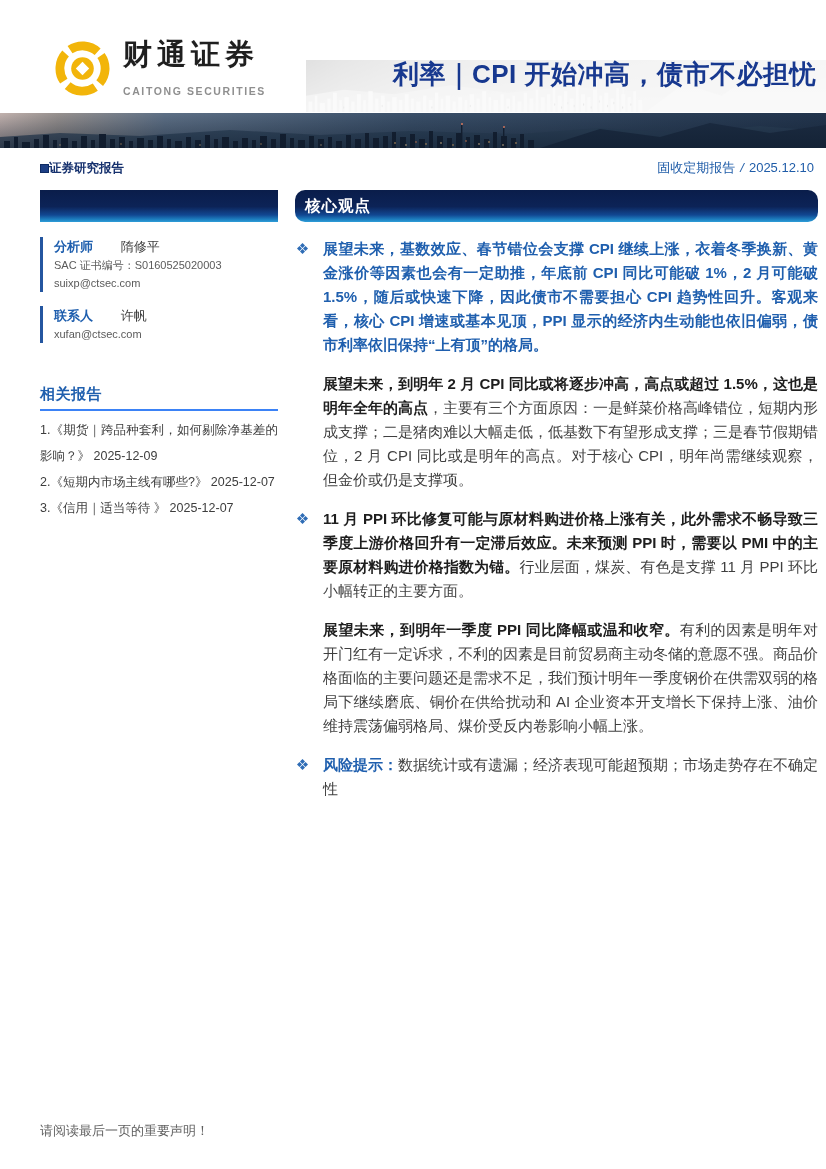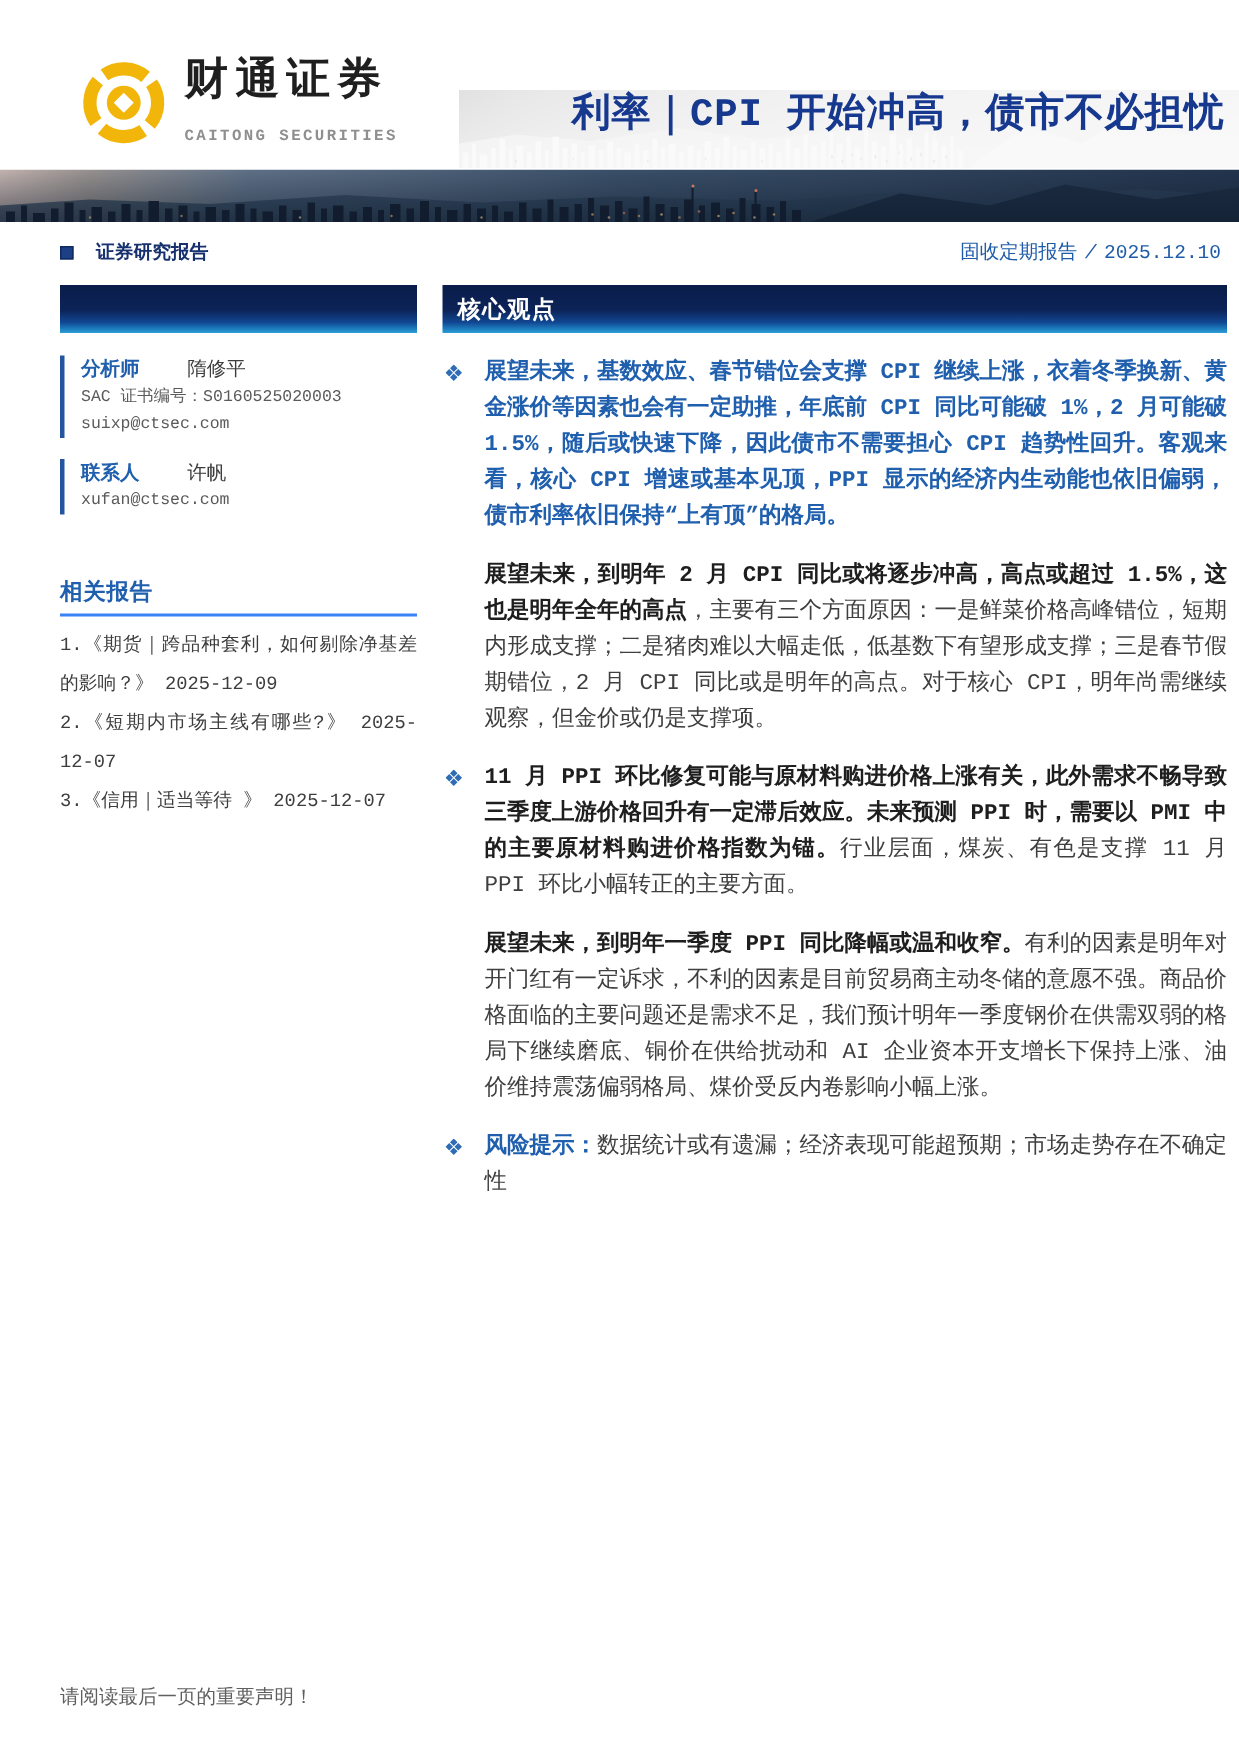"财通证券" .page { font-family: Liberation Mono, monospace -> Liberation Sans, sans-serif }
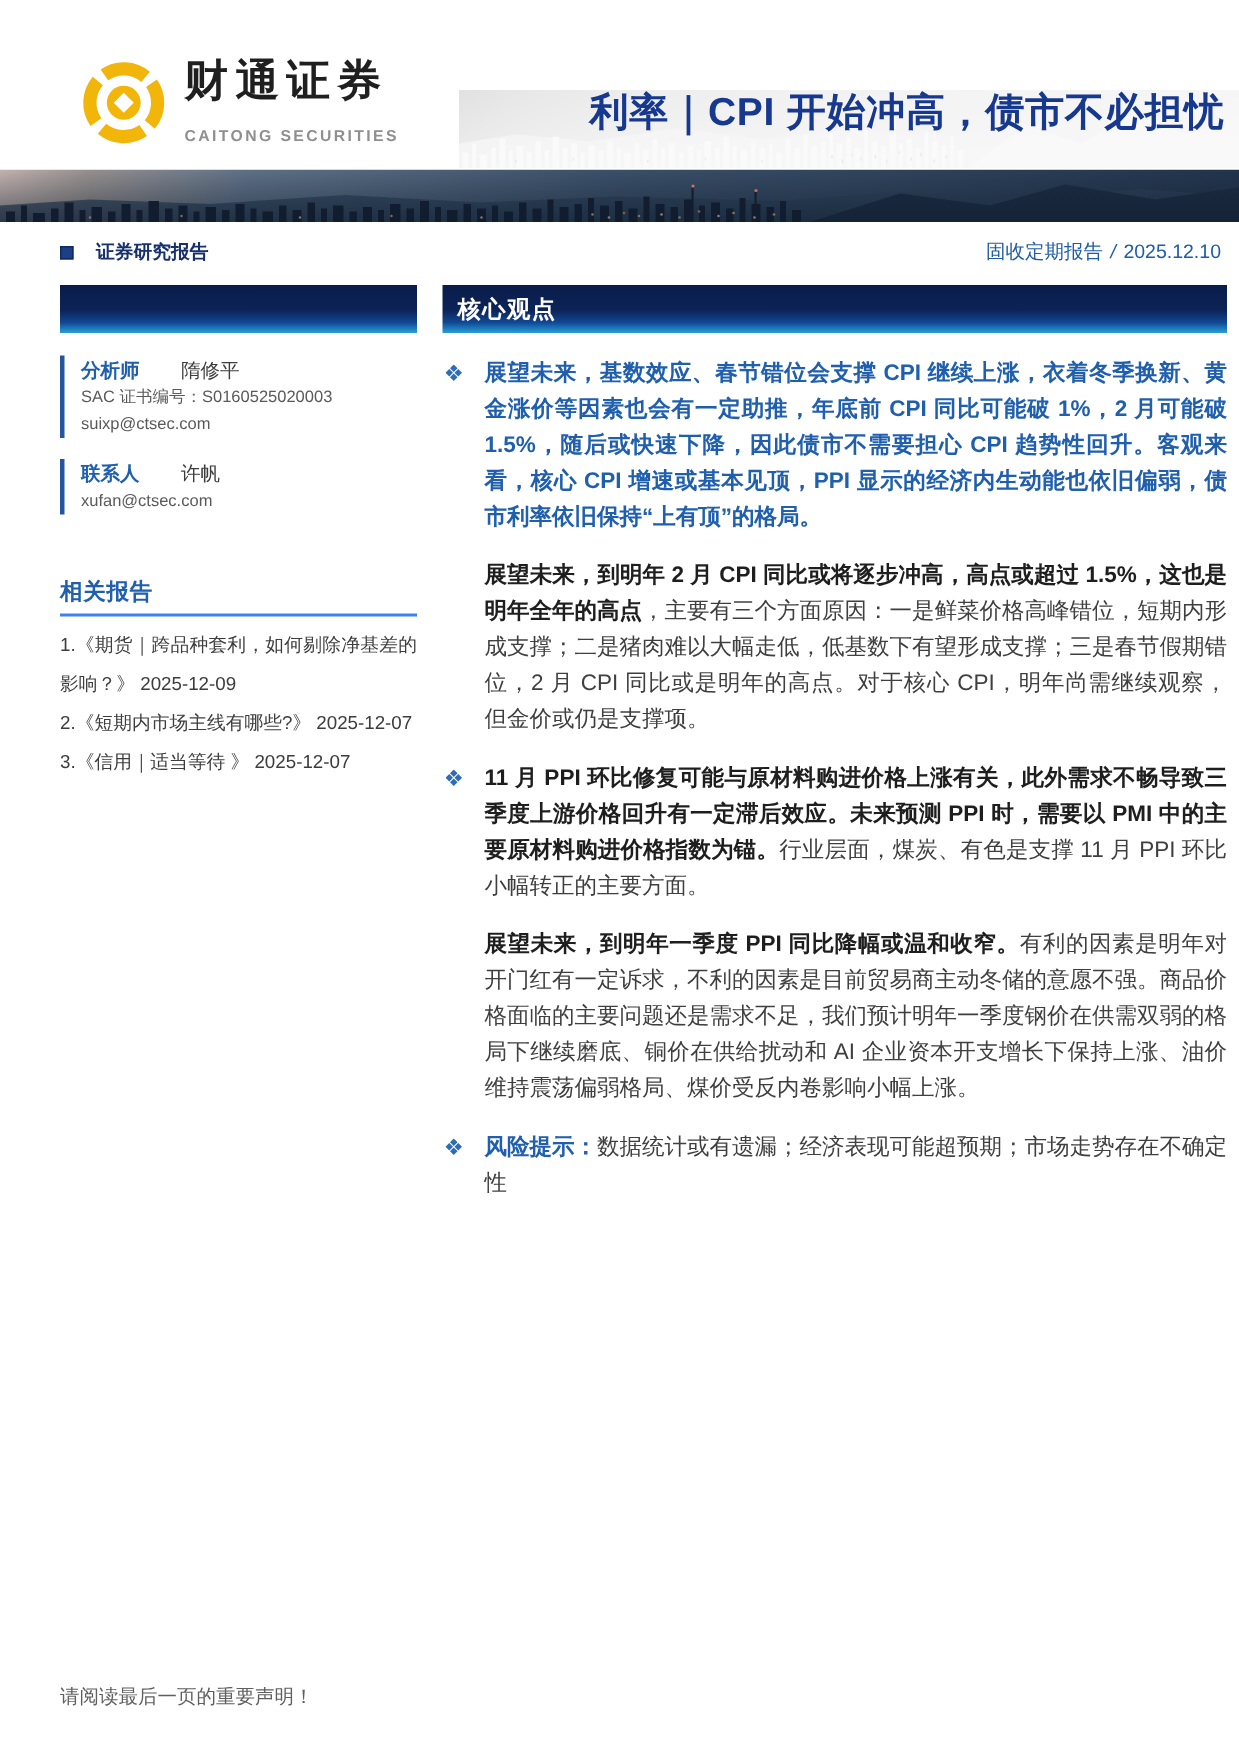"证券研究报告" .meta-left { gap: 15px -> 0 }
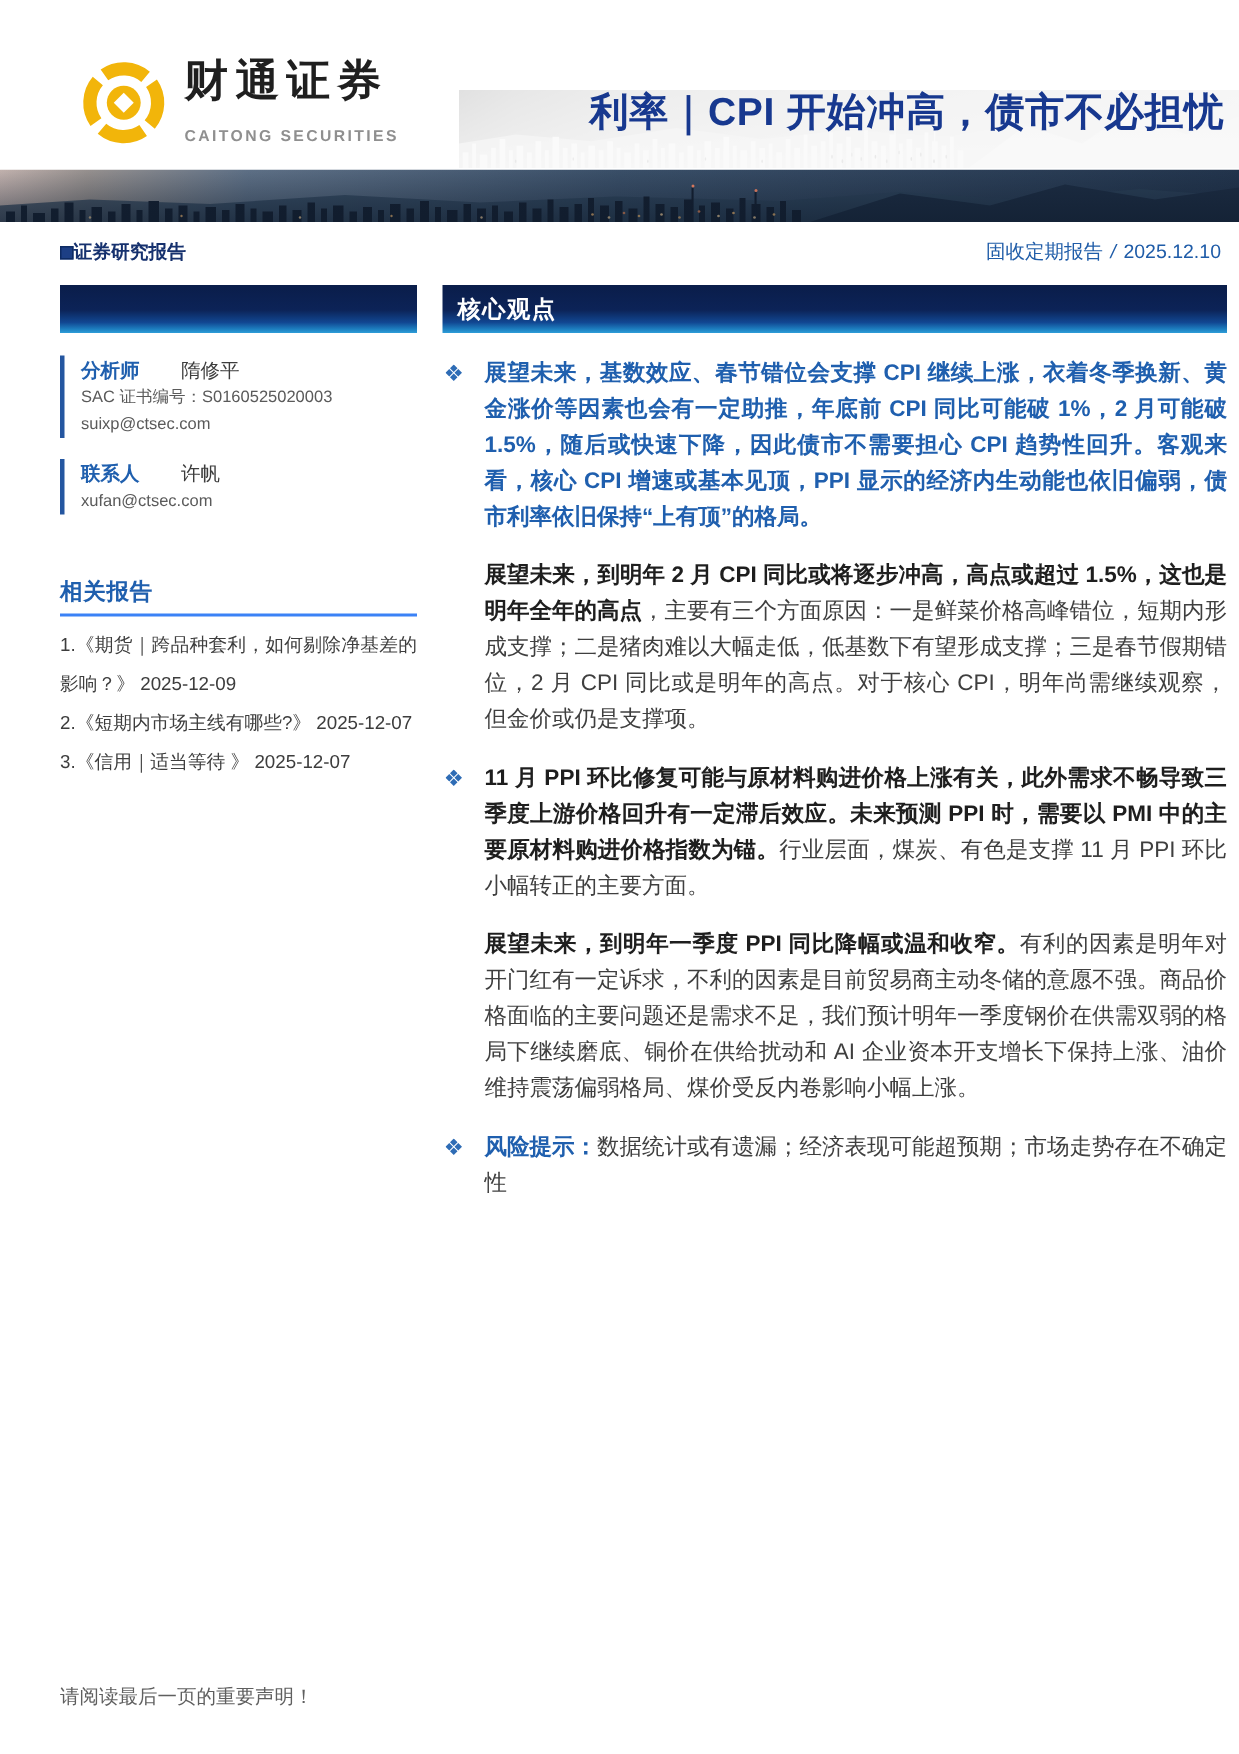"核心观点" .main .col-bar { border-radius: none -> 10px }
